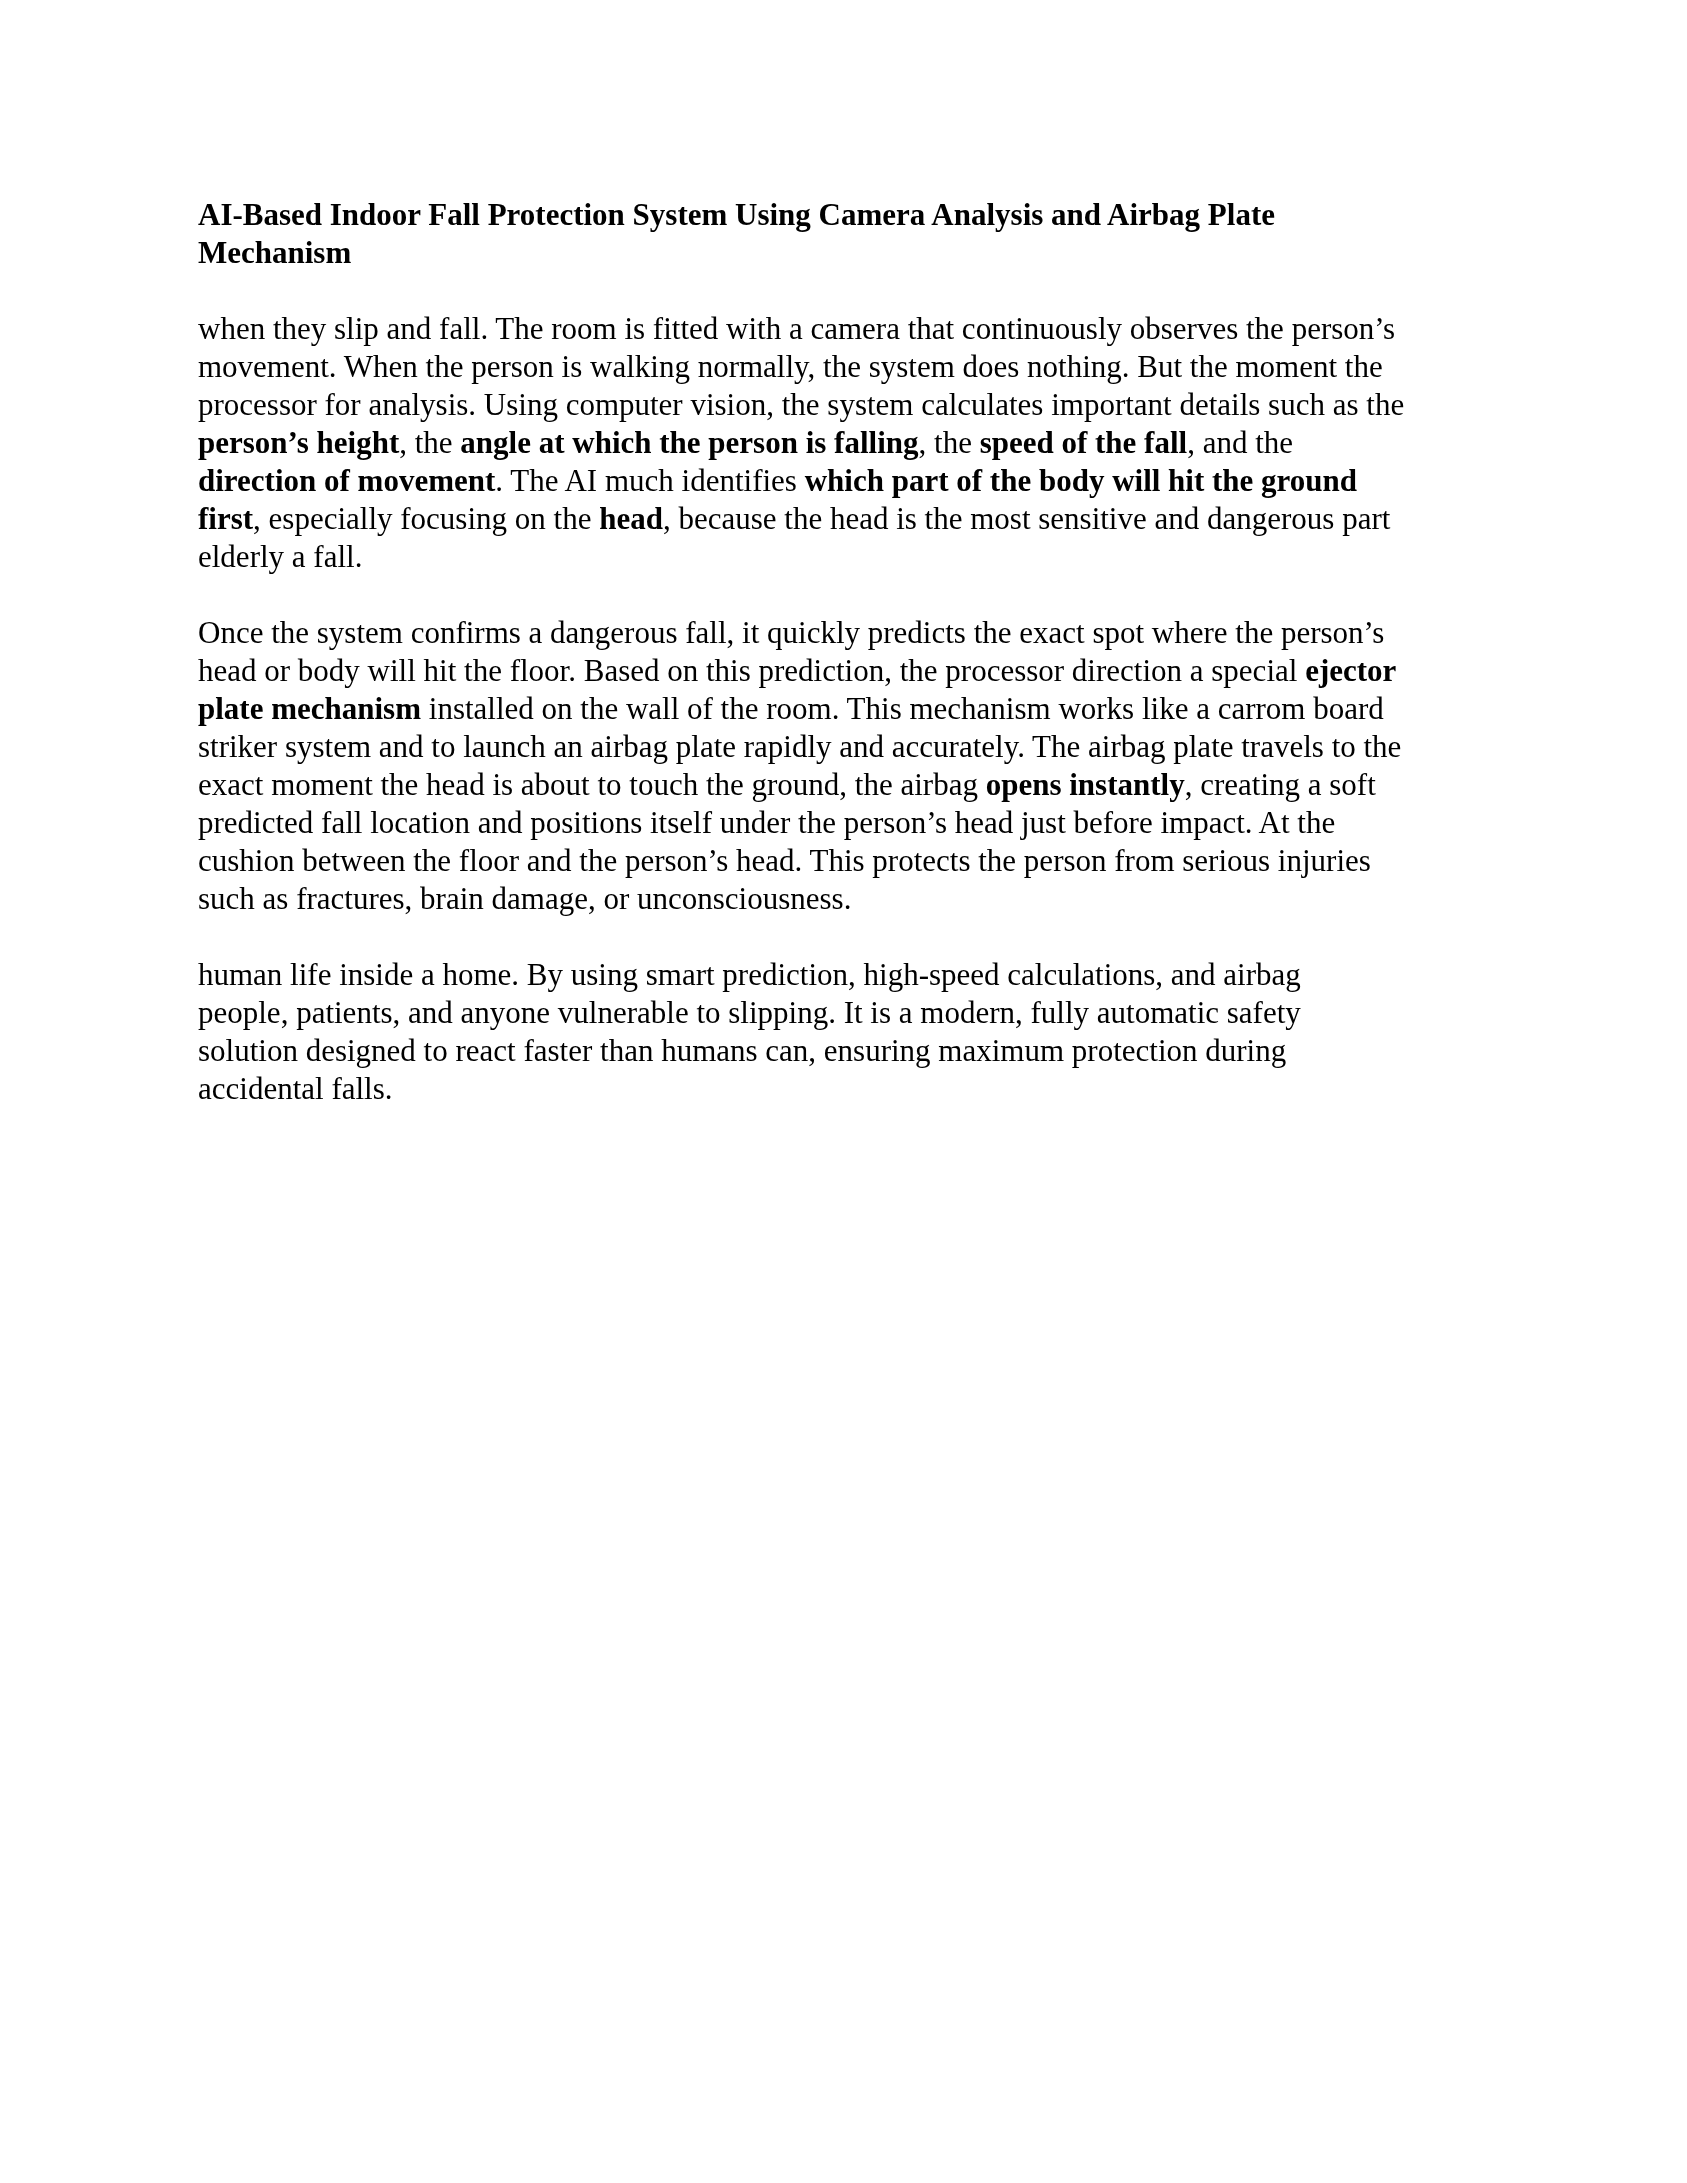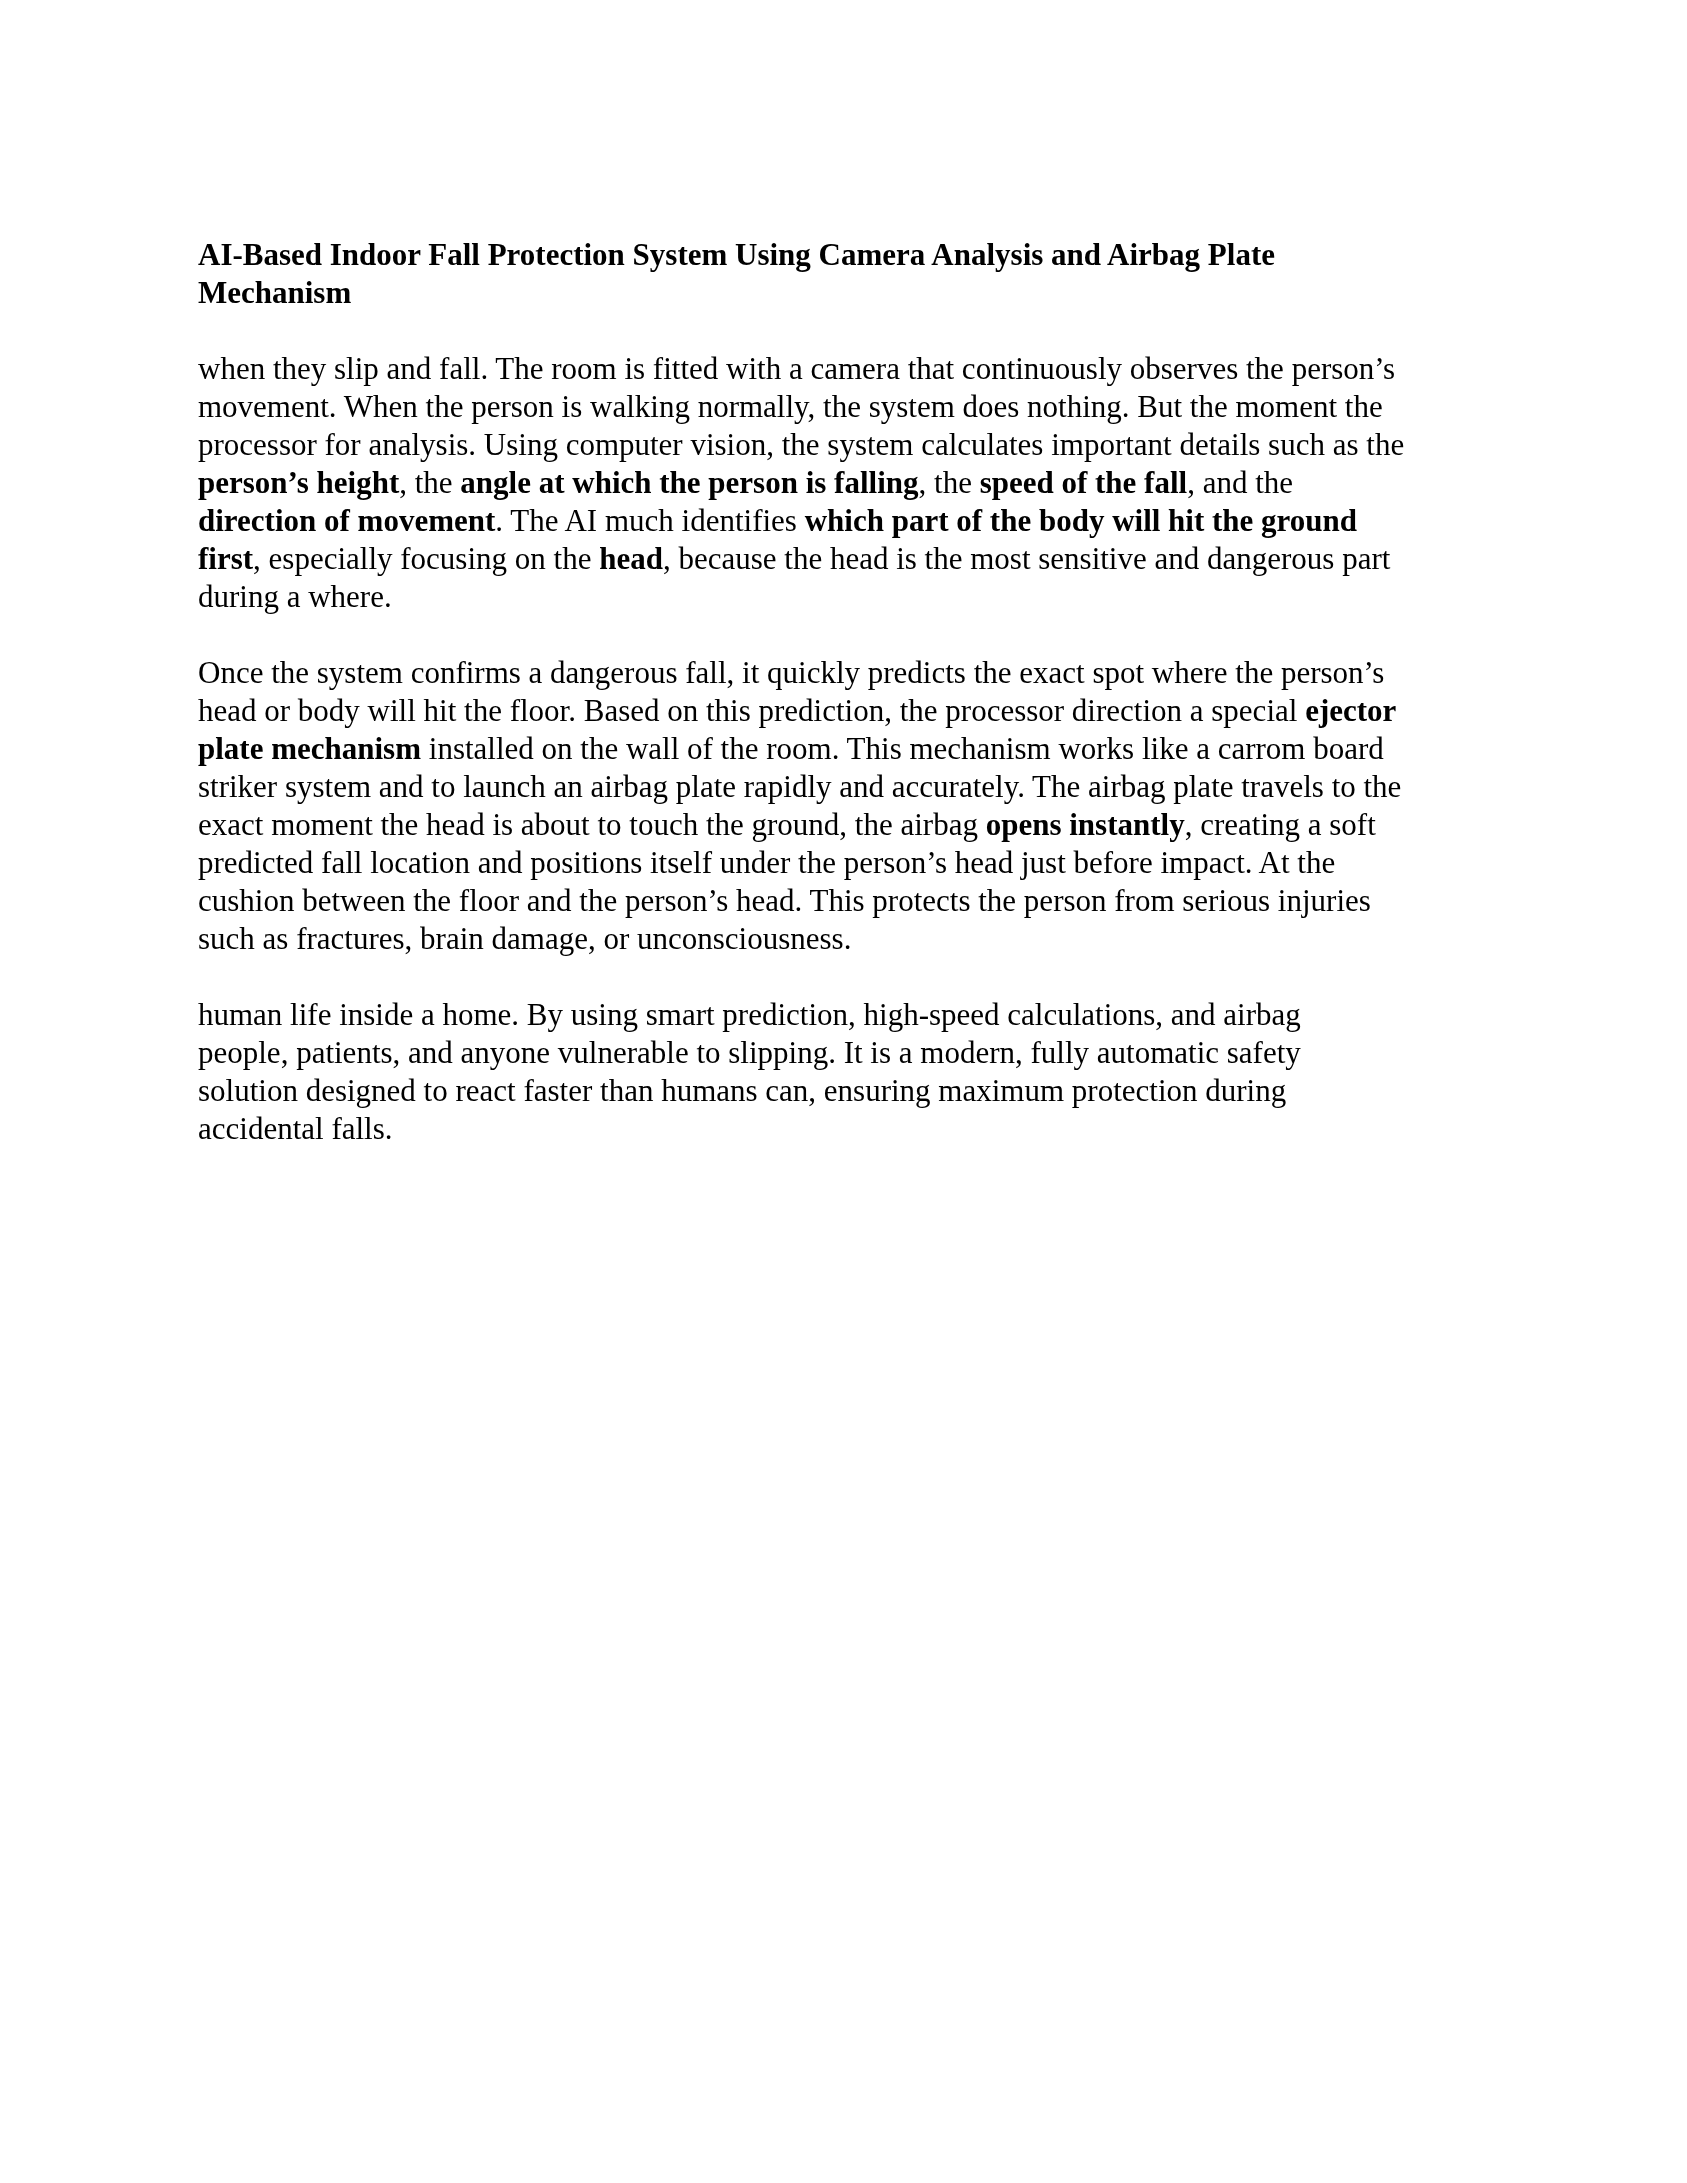"AI-Based Indoor Fall Protection System" .page { margin-top: 40px -> none }
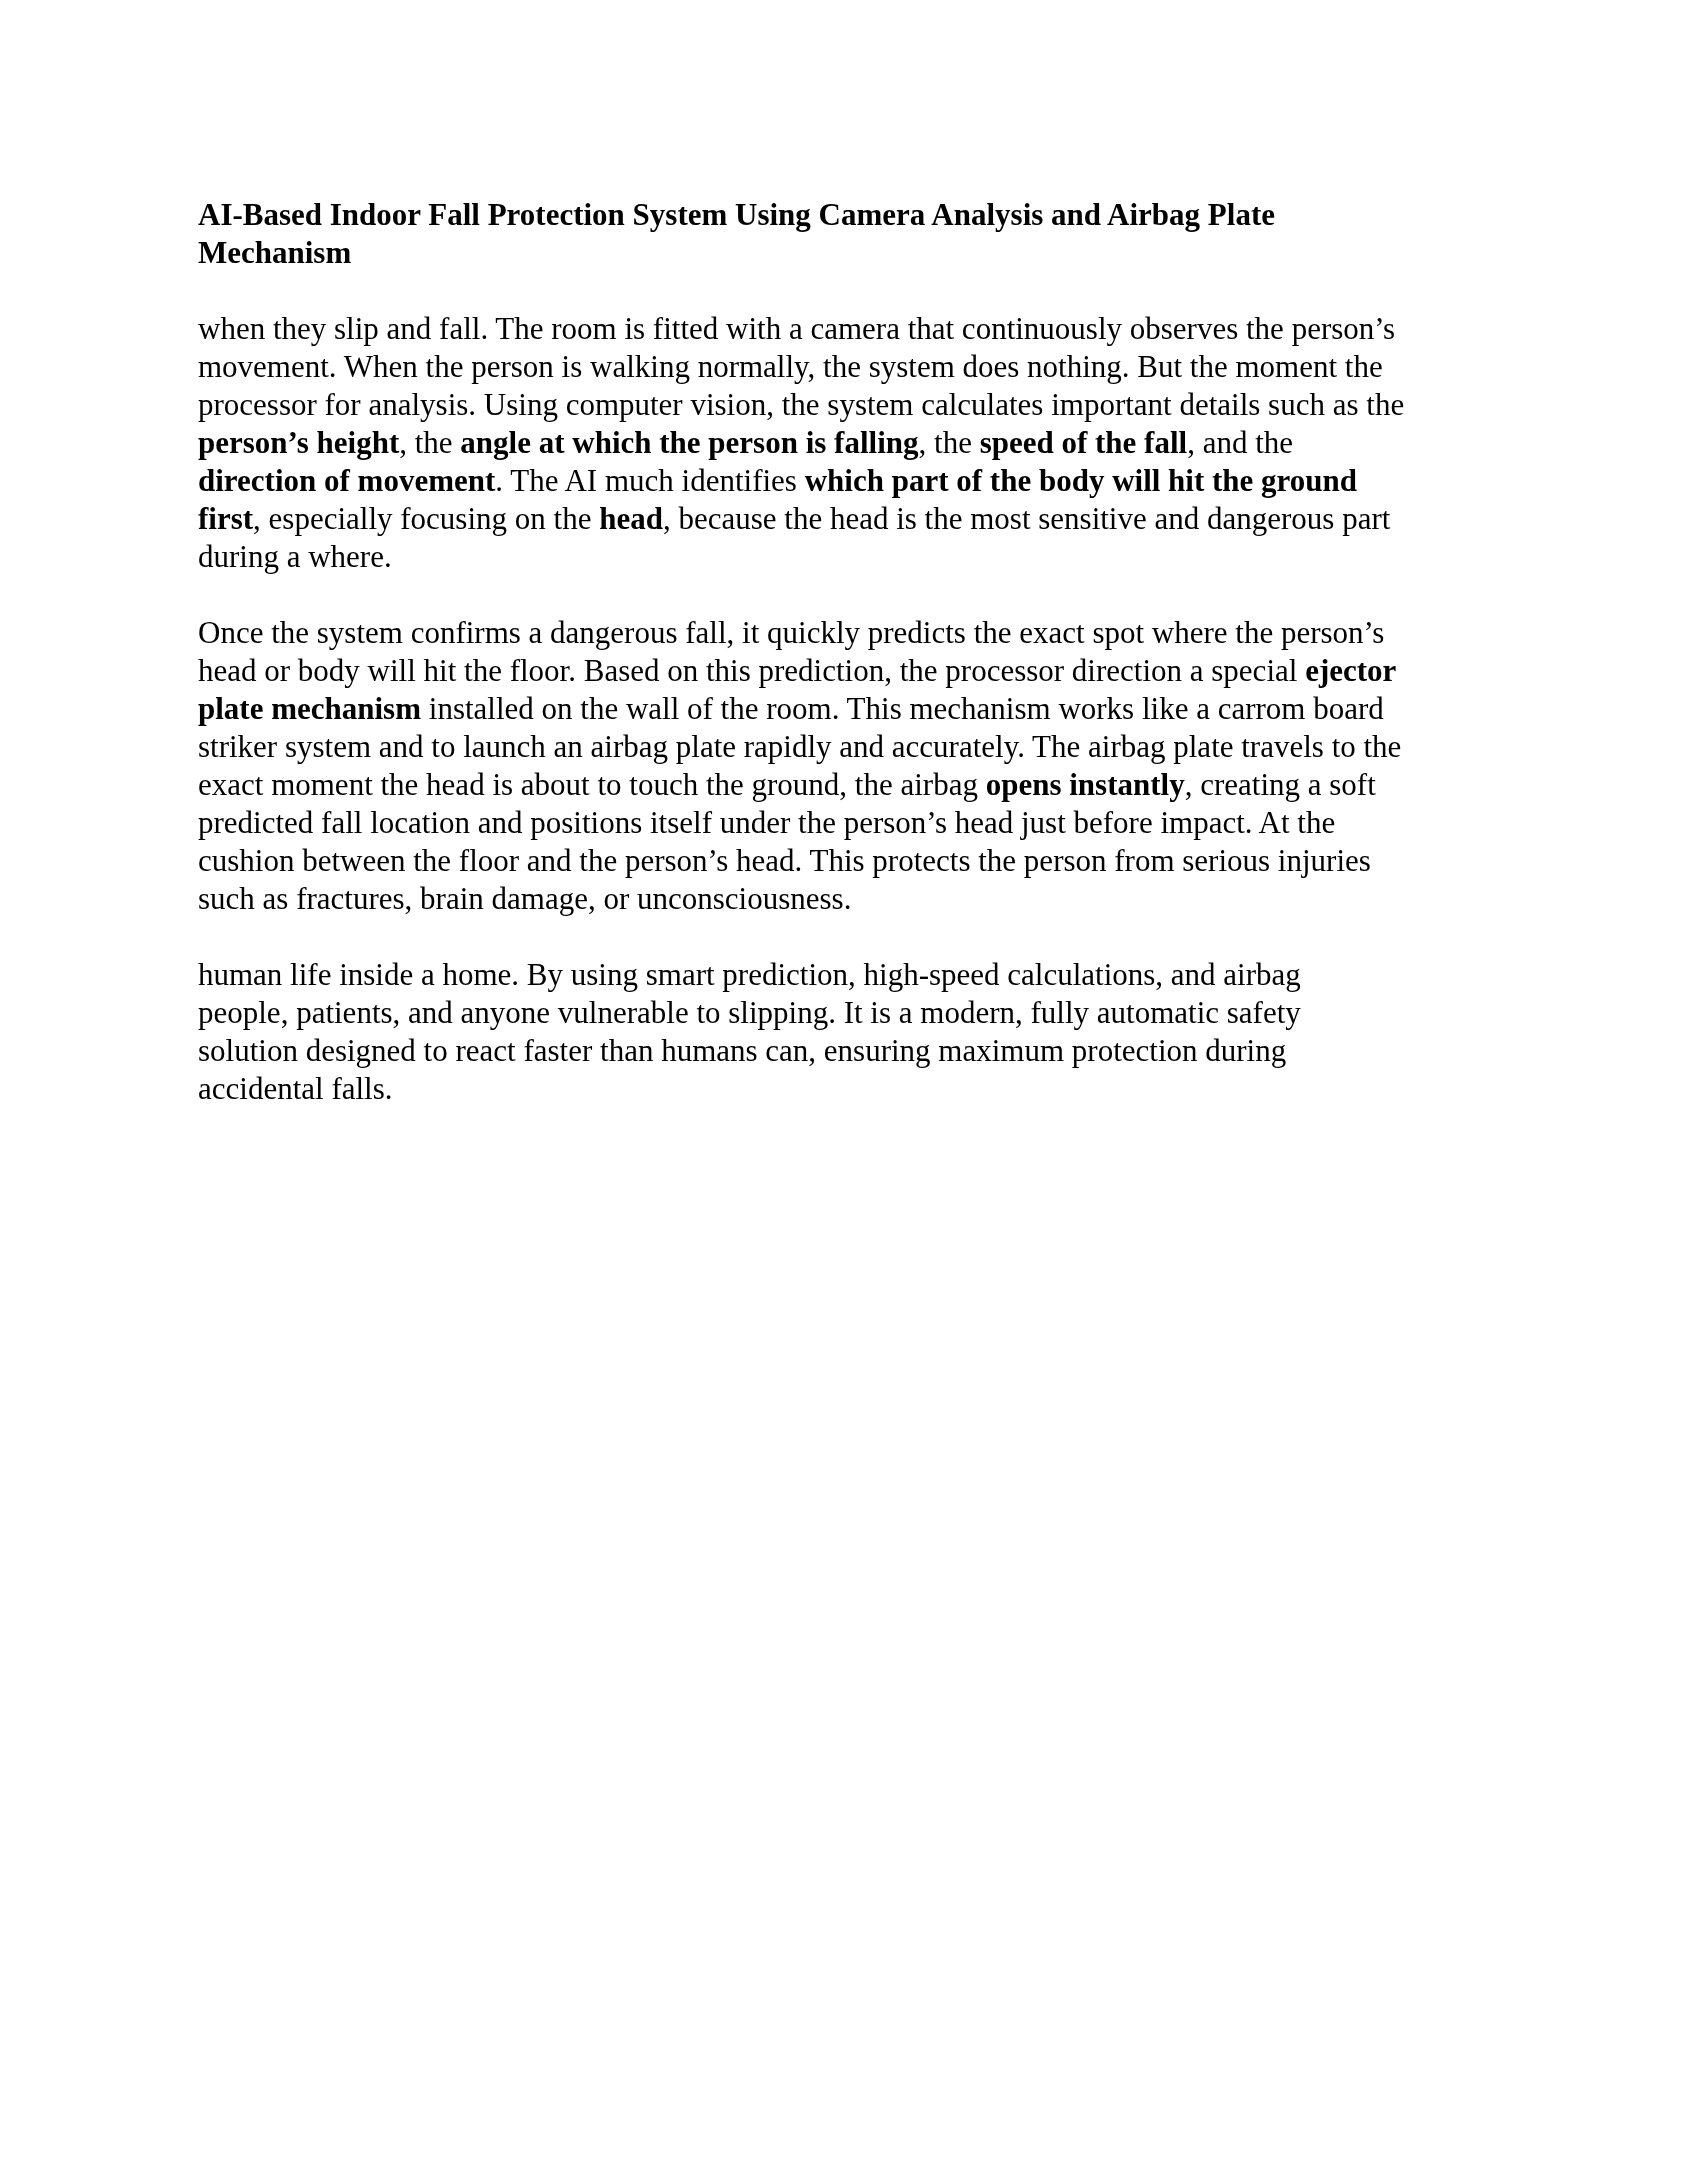"during a where." span { text: during a where -> elderly a fall }
